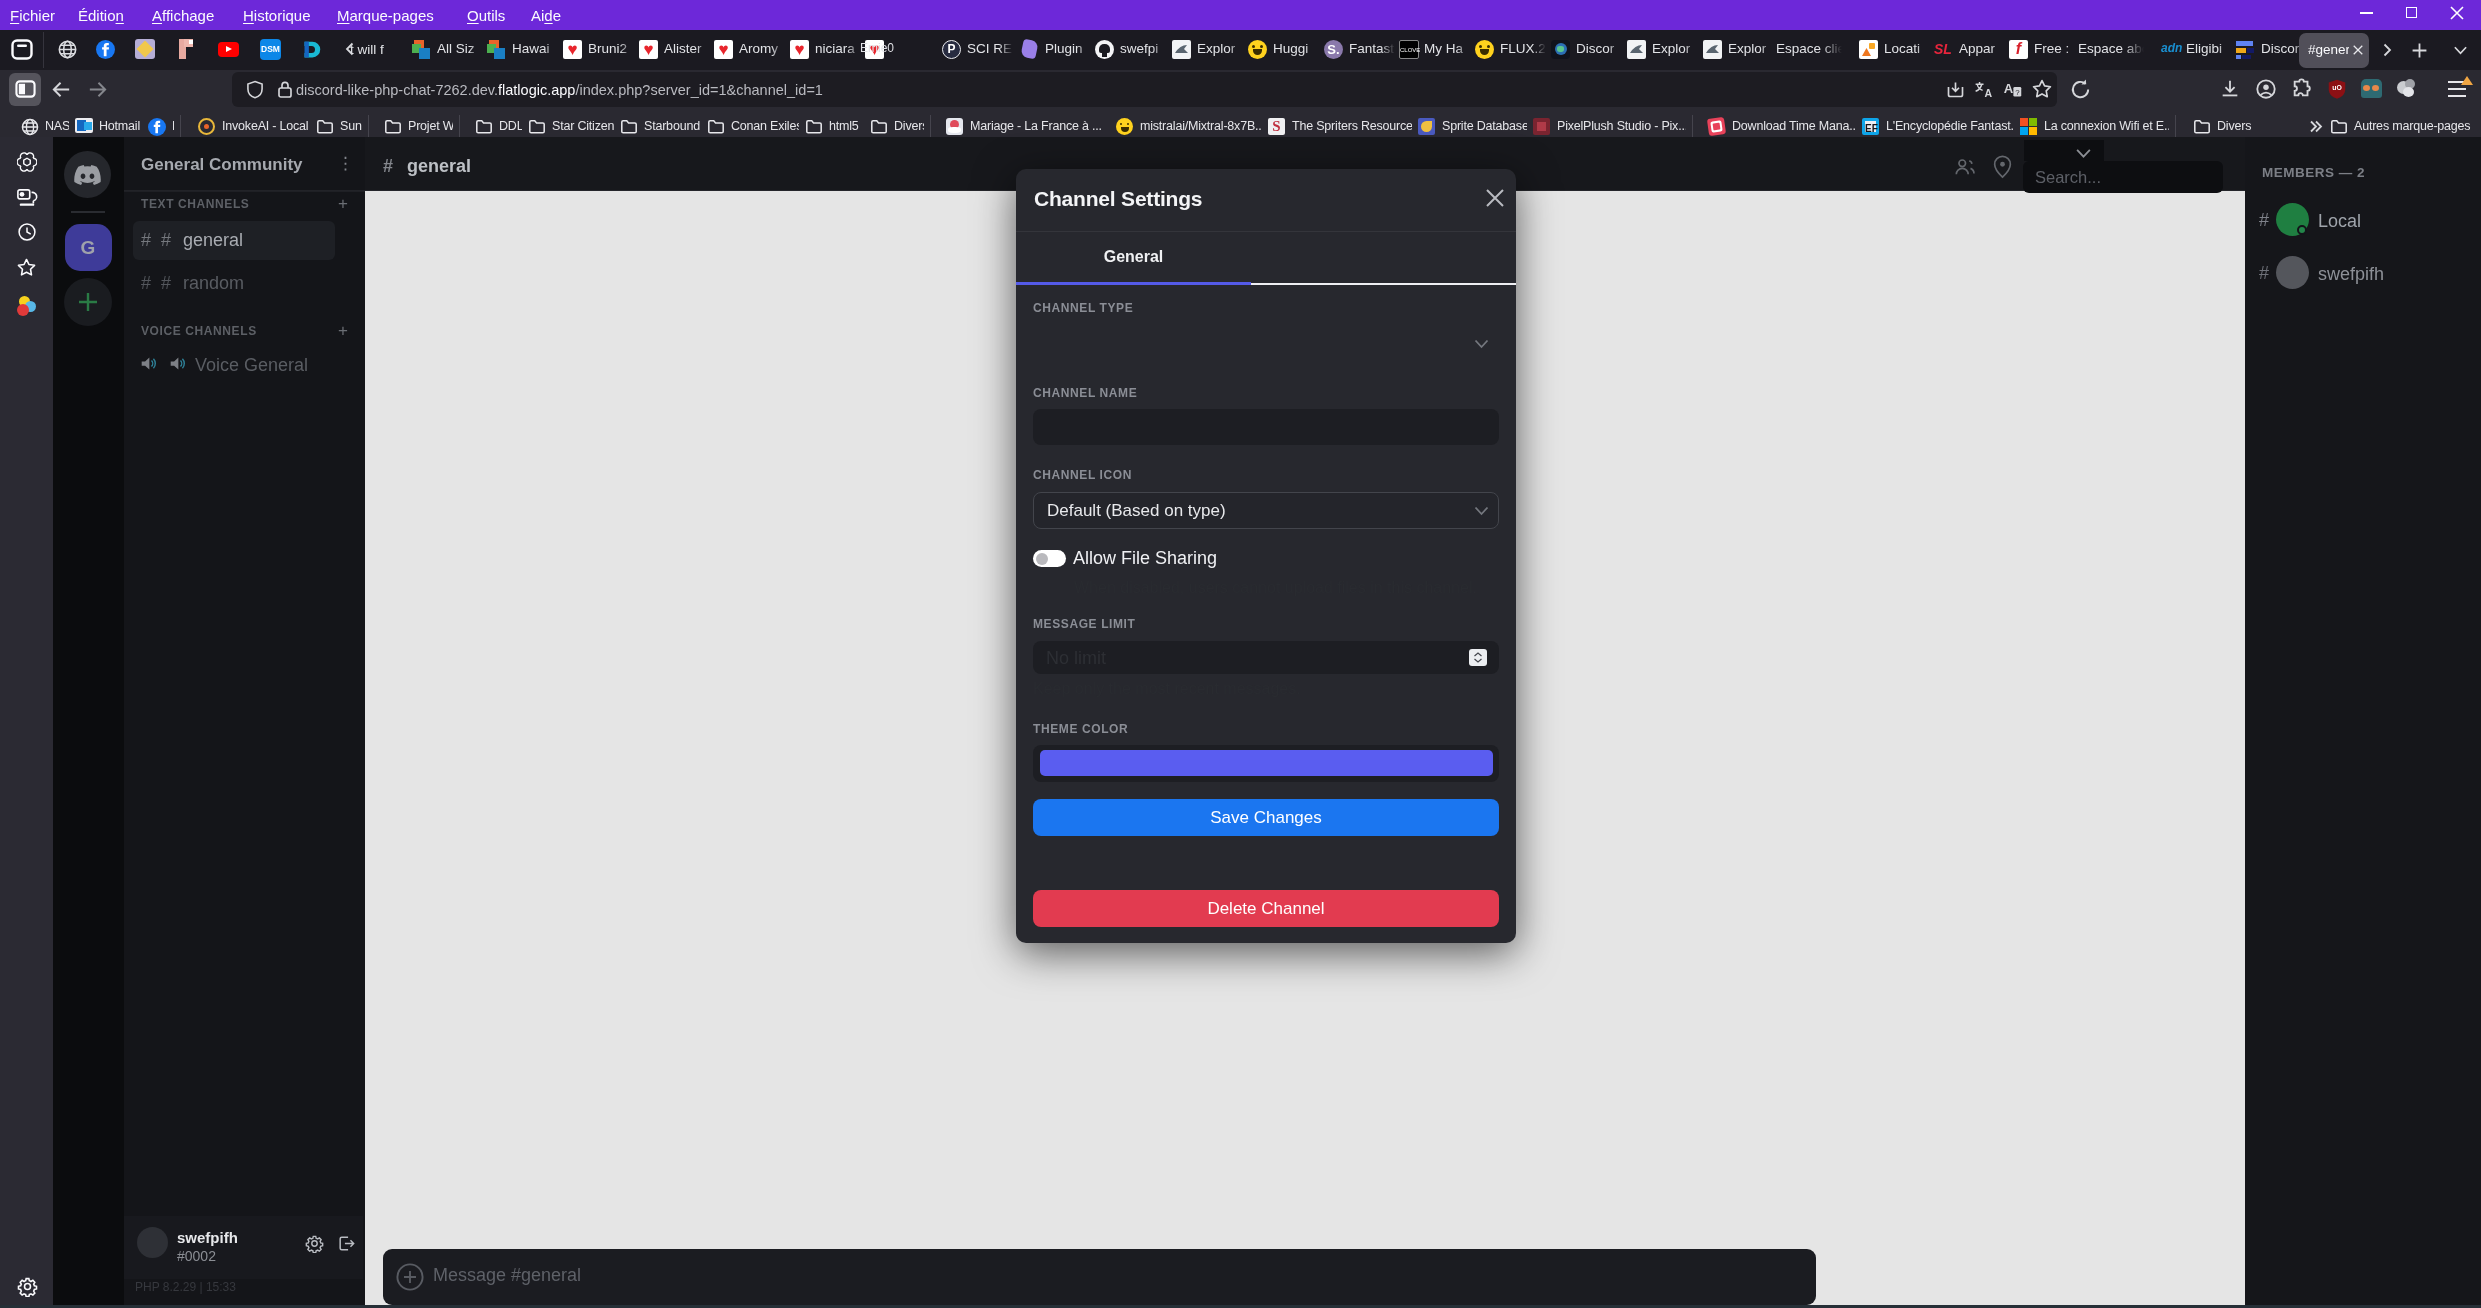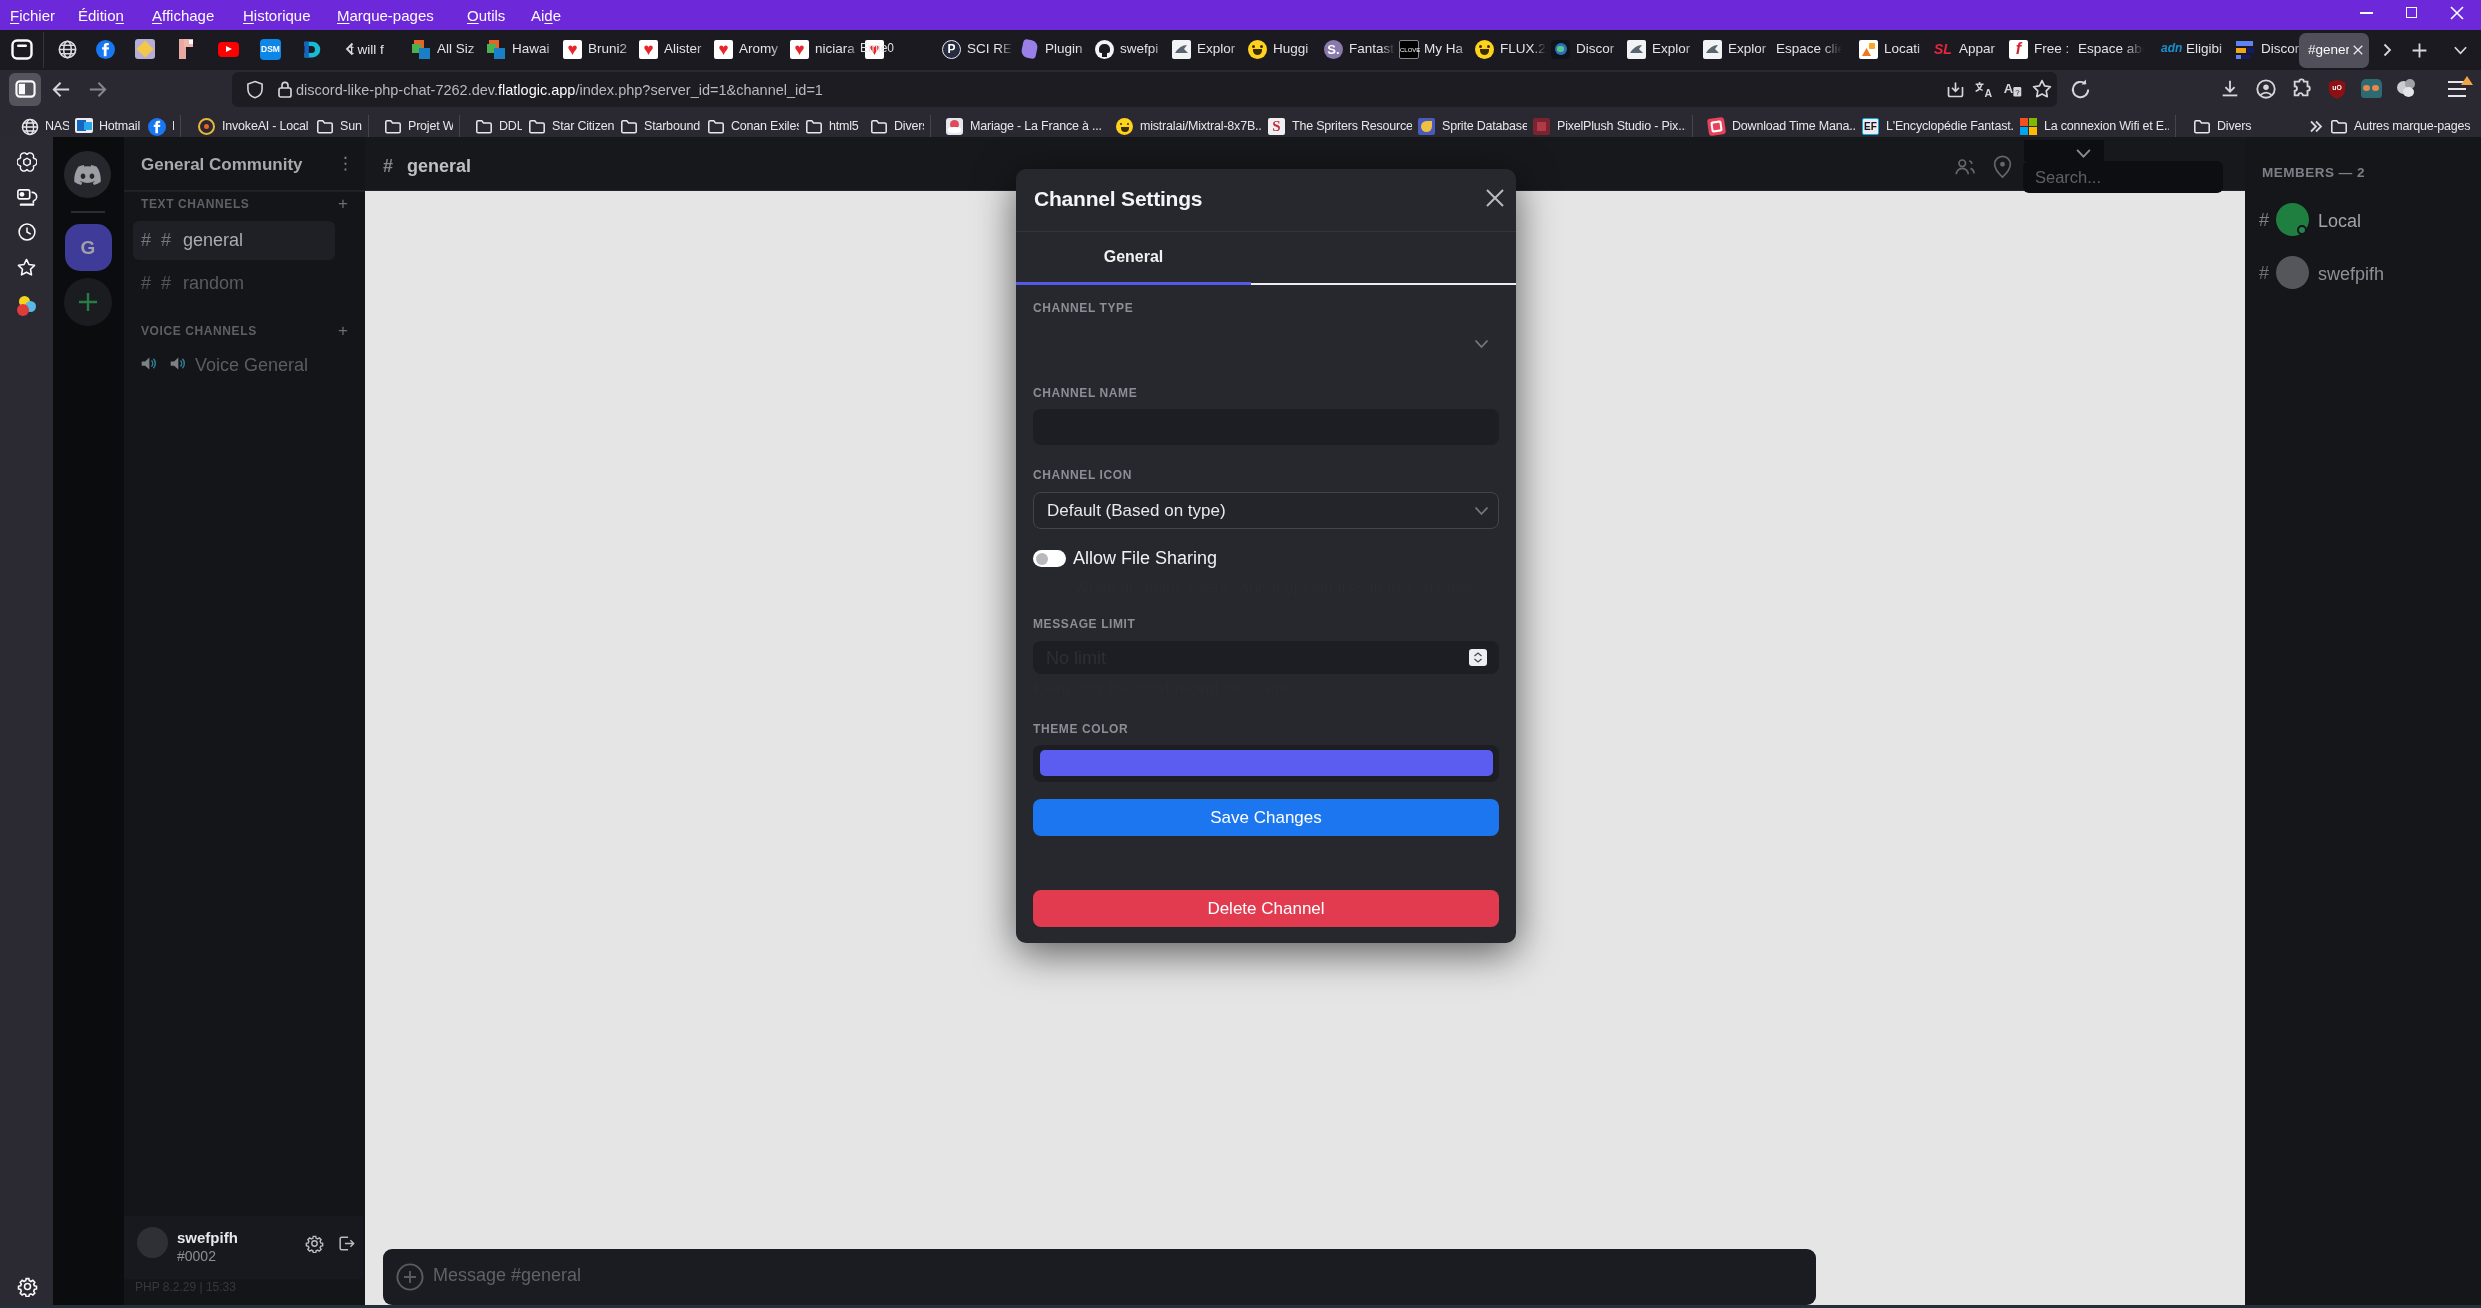"EF" div.abs { border: 1px solid #0ea5e9 -> 3px solid #0ea5e9 }
